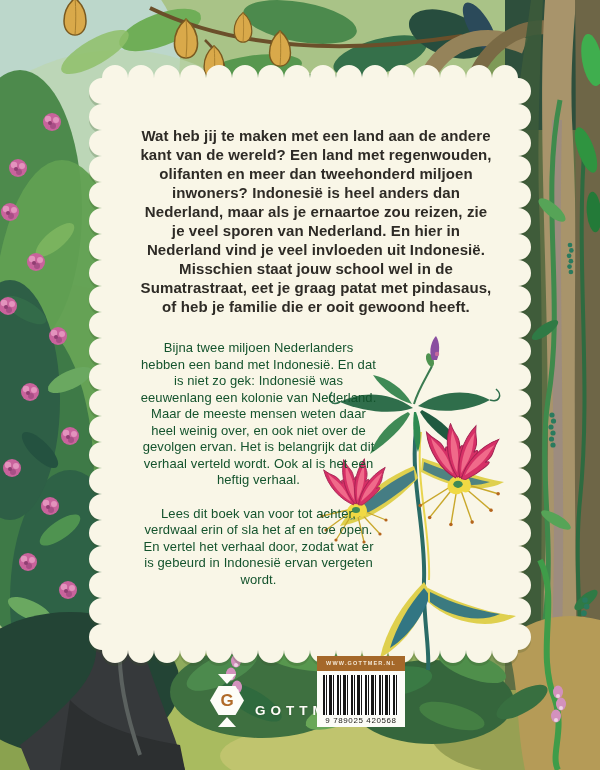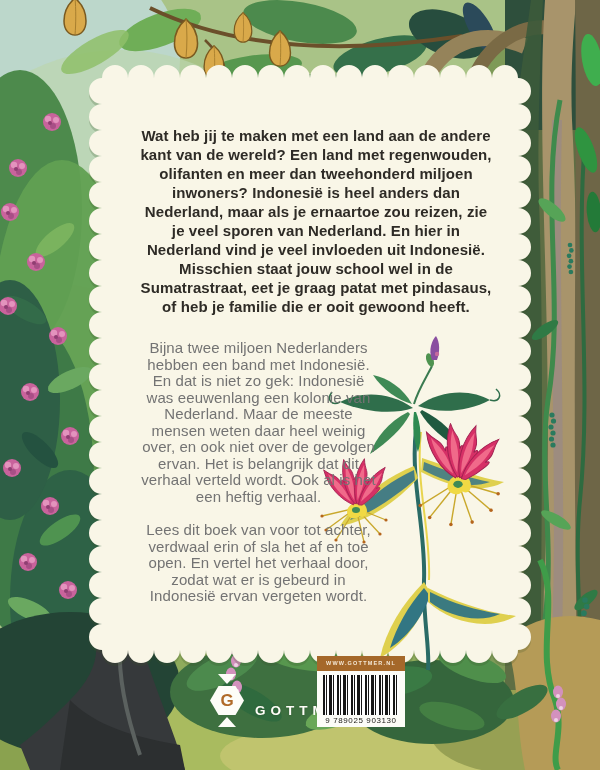"Bijna twee miljoen Nederlanders hebben" .body-col p { color: #737373 -> #14532d; font-size: 15px -> 13px }
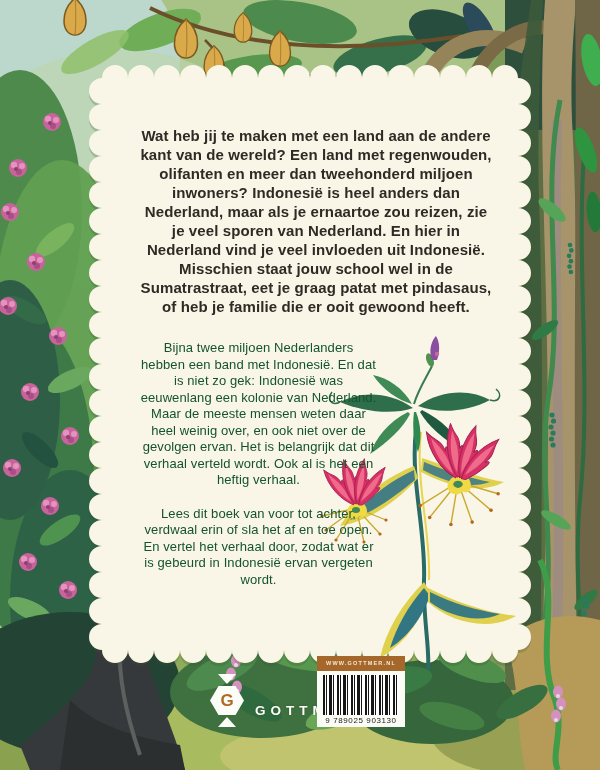"9 789025 903130" div.isbn { text: 903130 -> 420568 }
